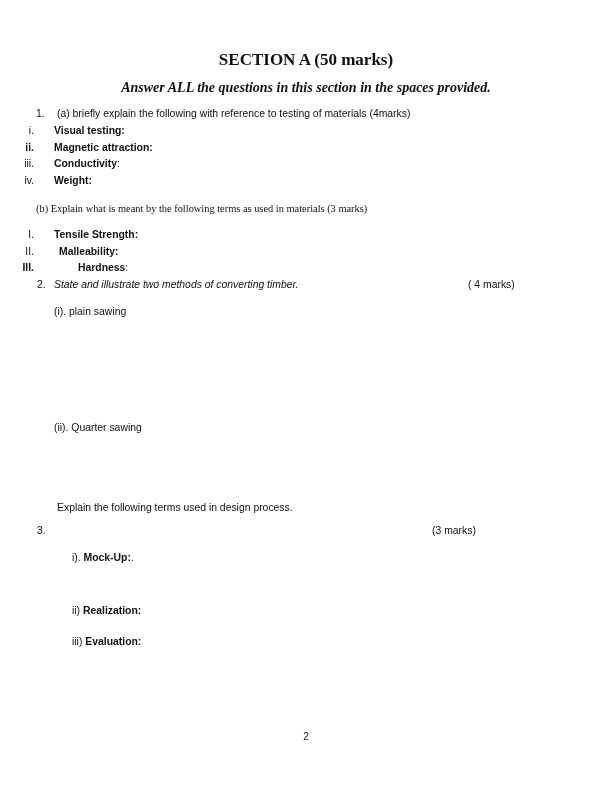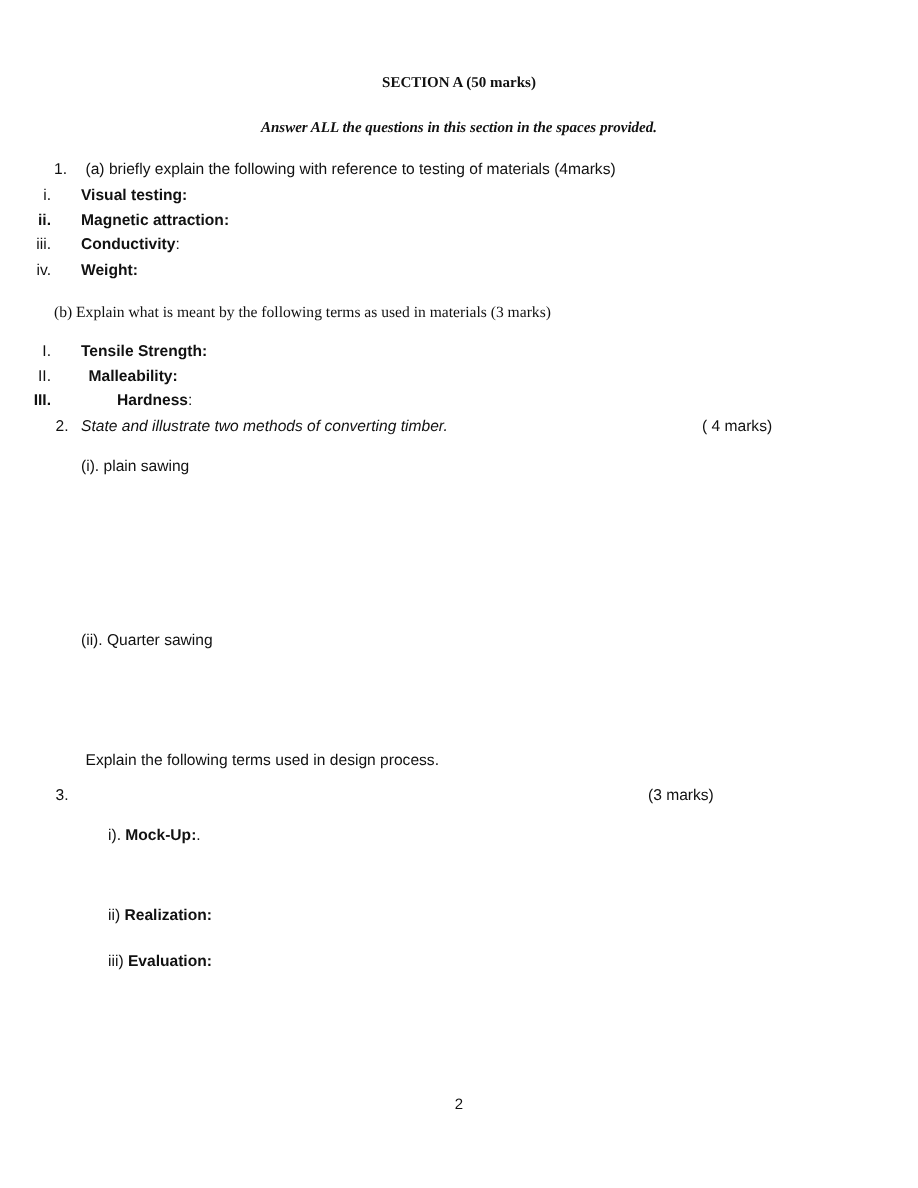"SECTION A (50 marks)" .title { font-size: 10px -> 17px }
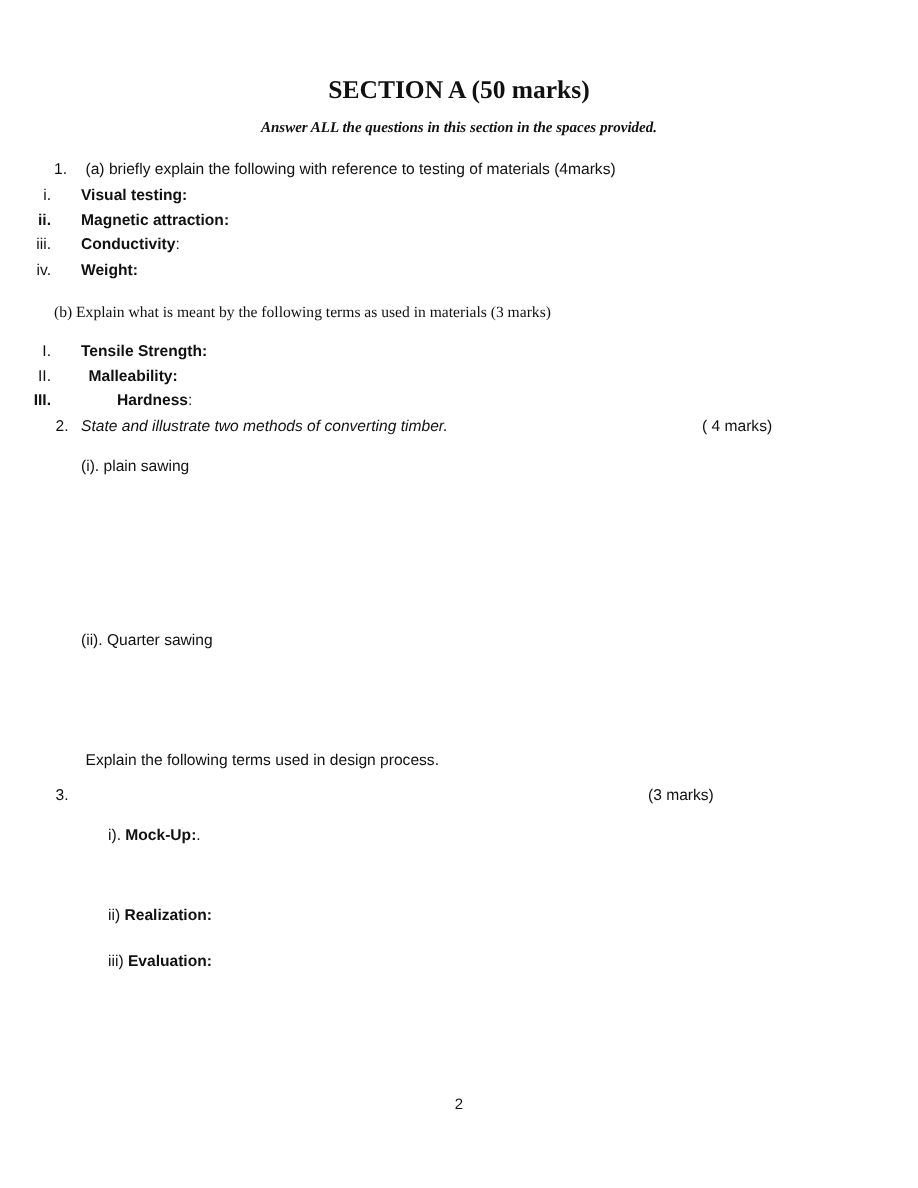"Answer ALL the questions in" .instr { font-size: 10px -> 14px }
